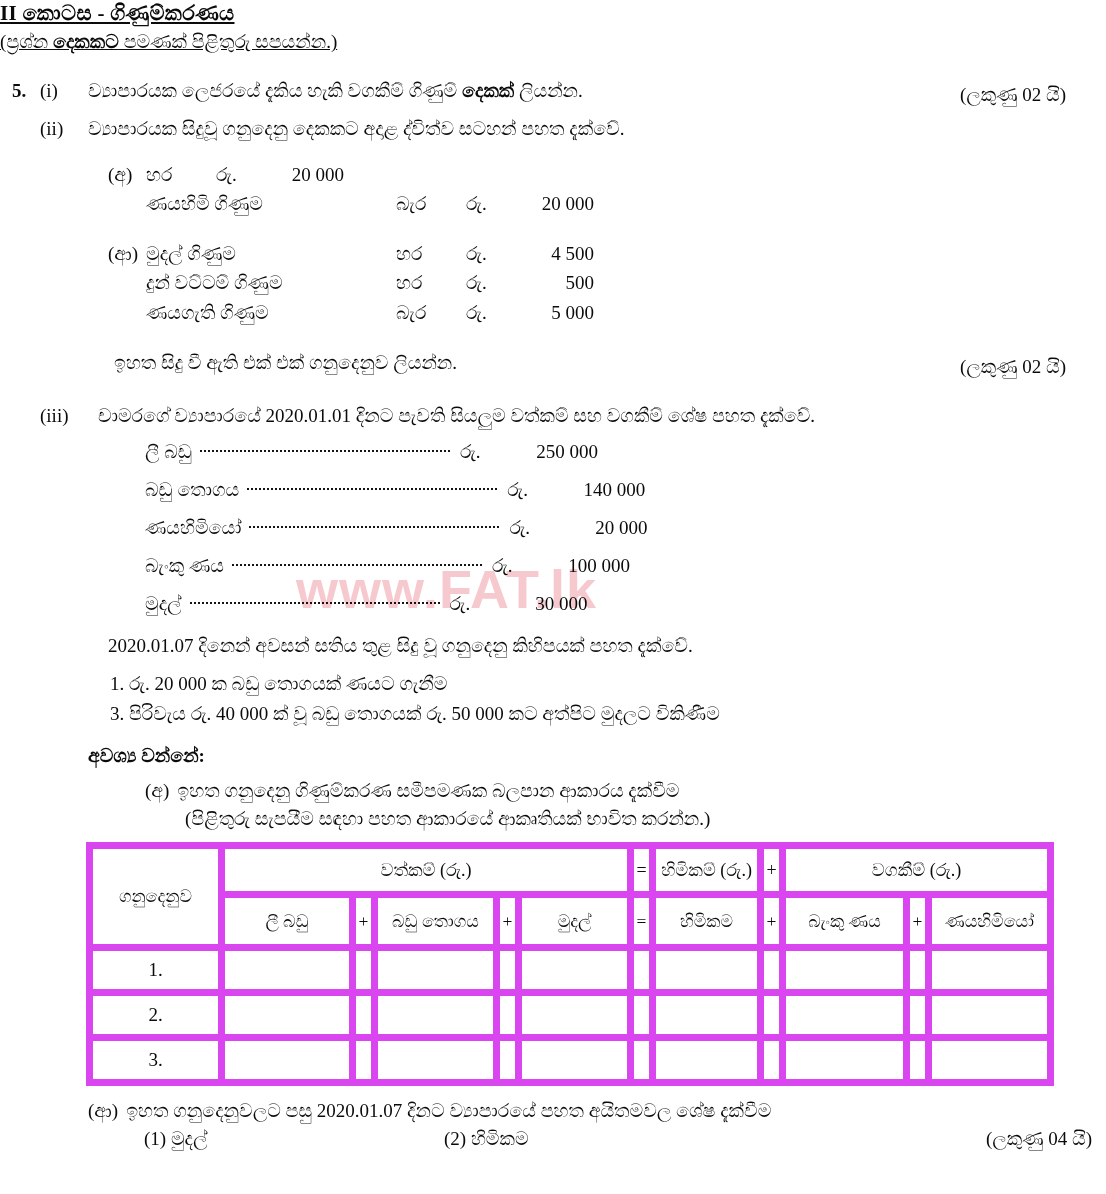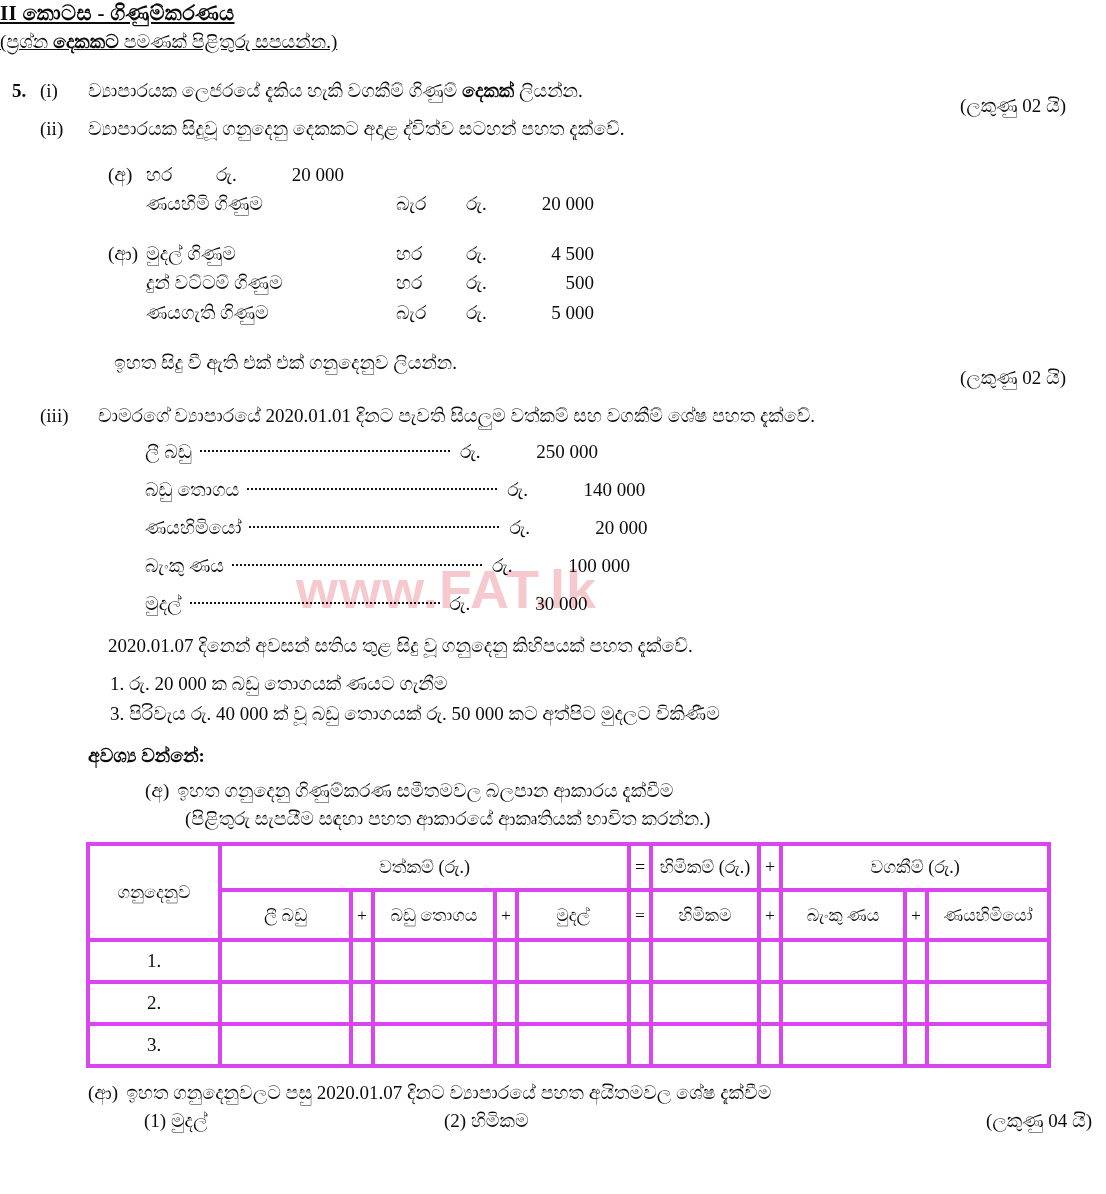"(ලකුණු 02 යි)" .marks { top: 15px -> 4px }
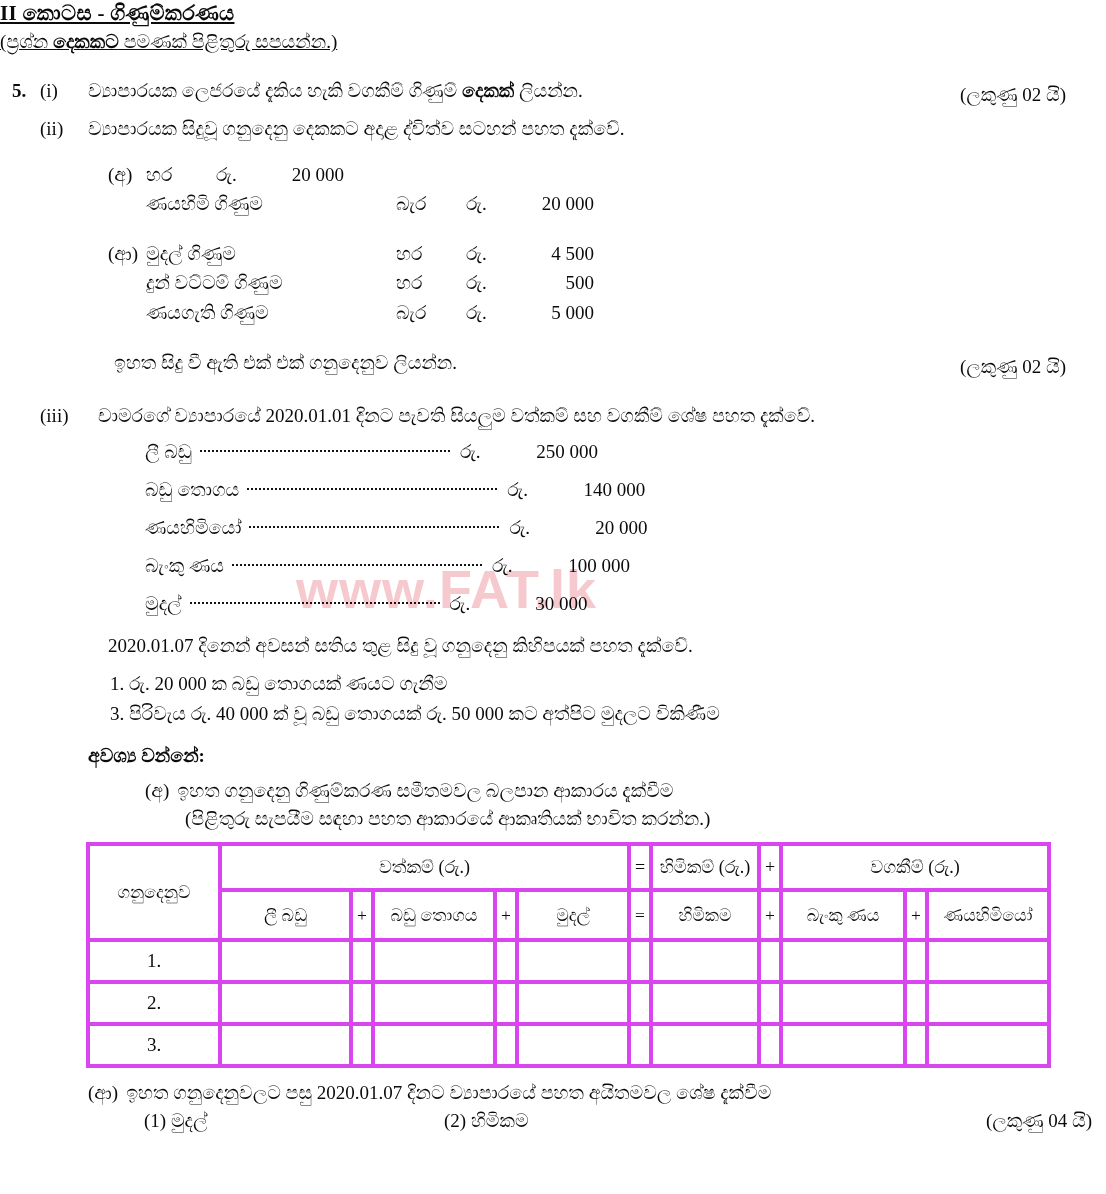"ඉහත ගනුදෙනු ගිණුම්කරණ සමීතමවල බලපාන" span { text: සමීතමවල -> සමීපමණක }
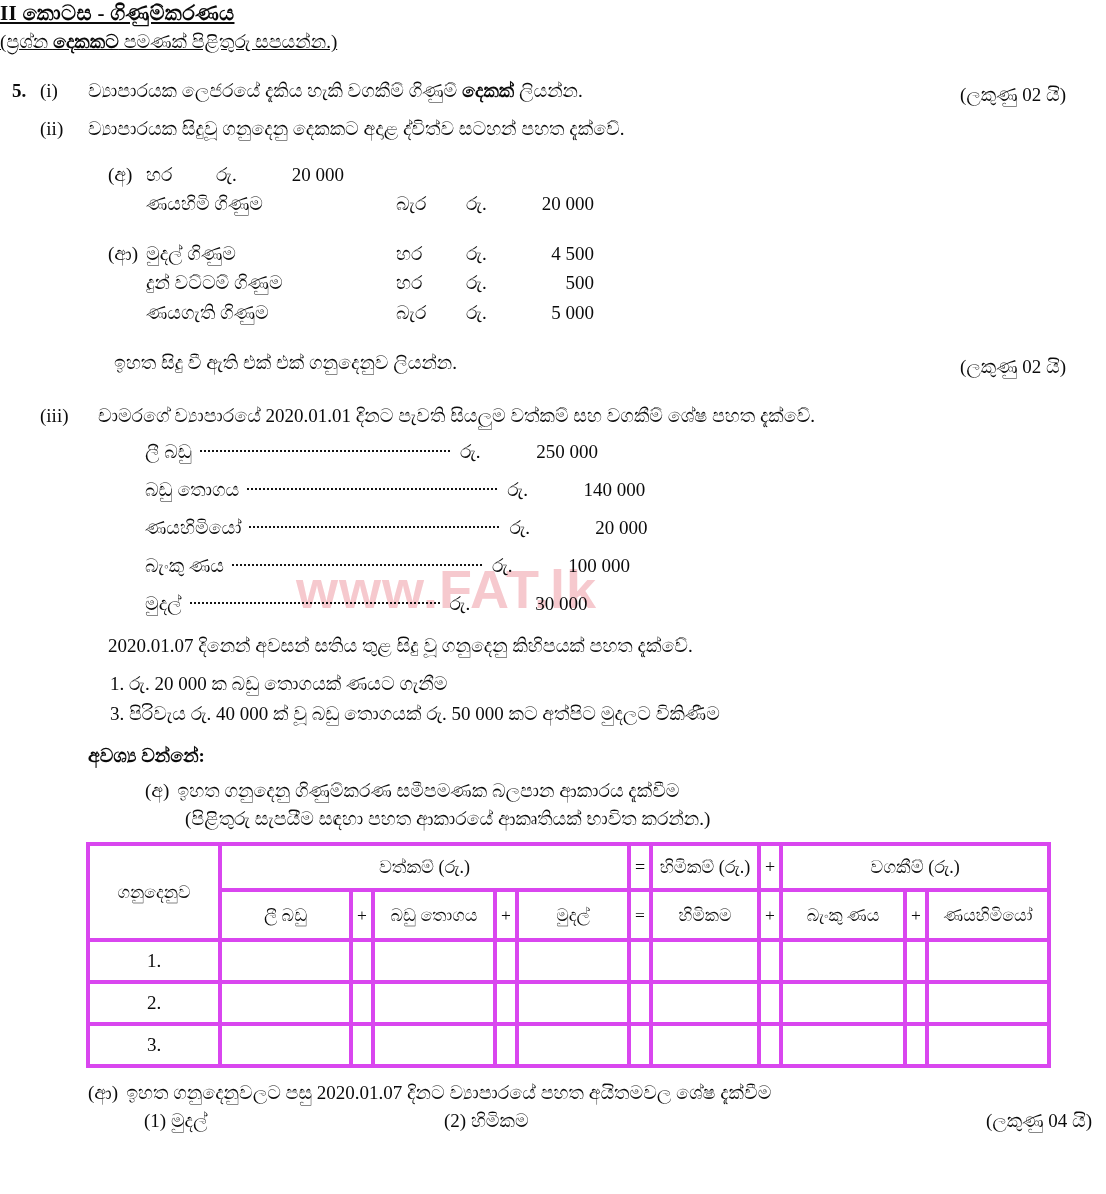"වත්කම් (රු.)" table.acc td, table.acc th { border: 4px solid #d946ef -> 7px solid #d946ef }
